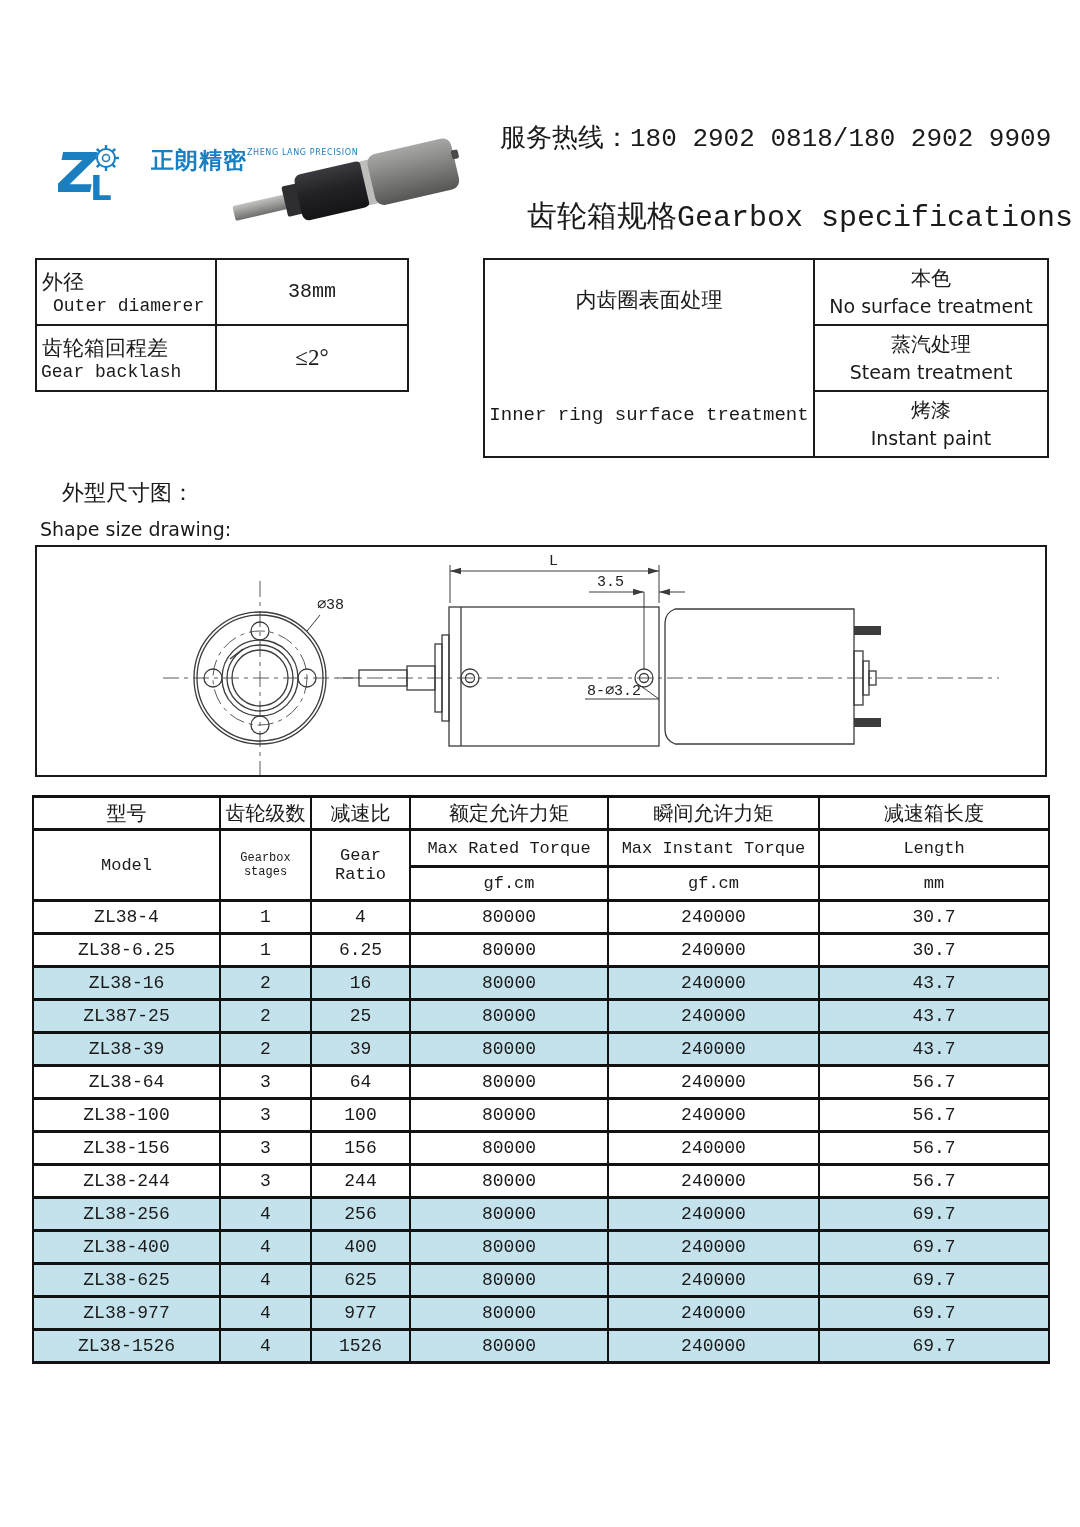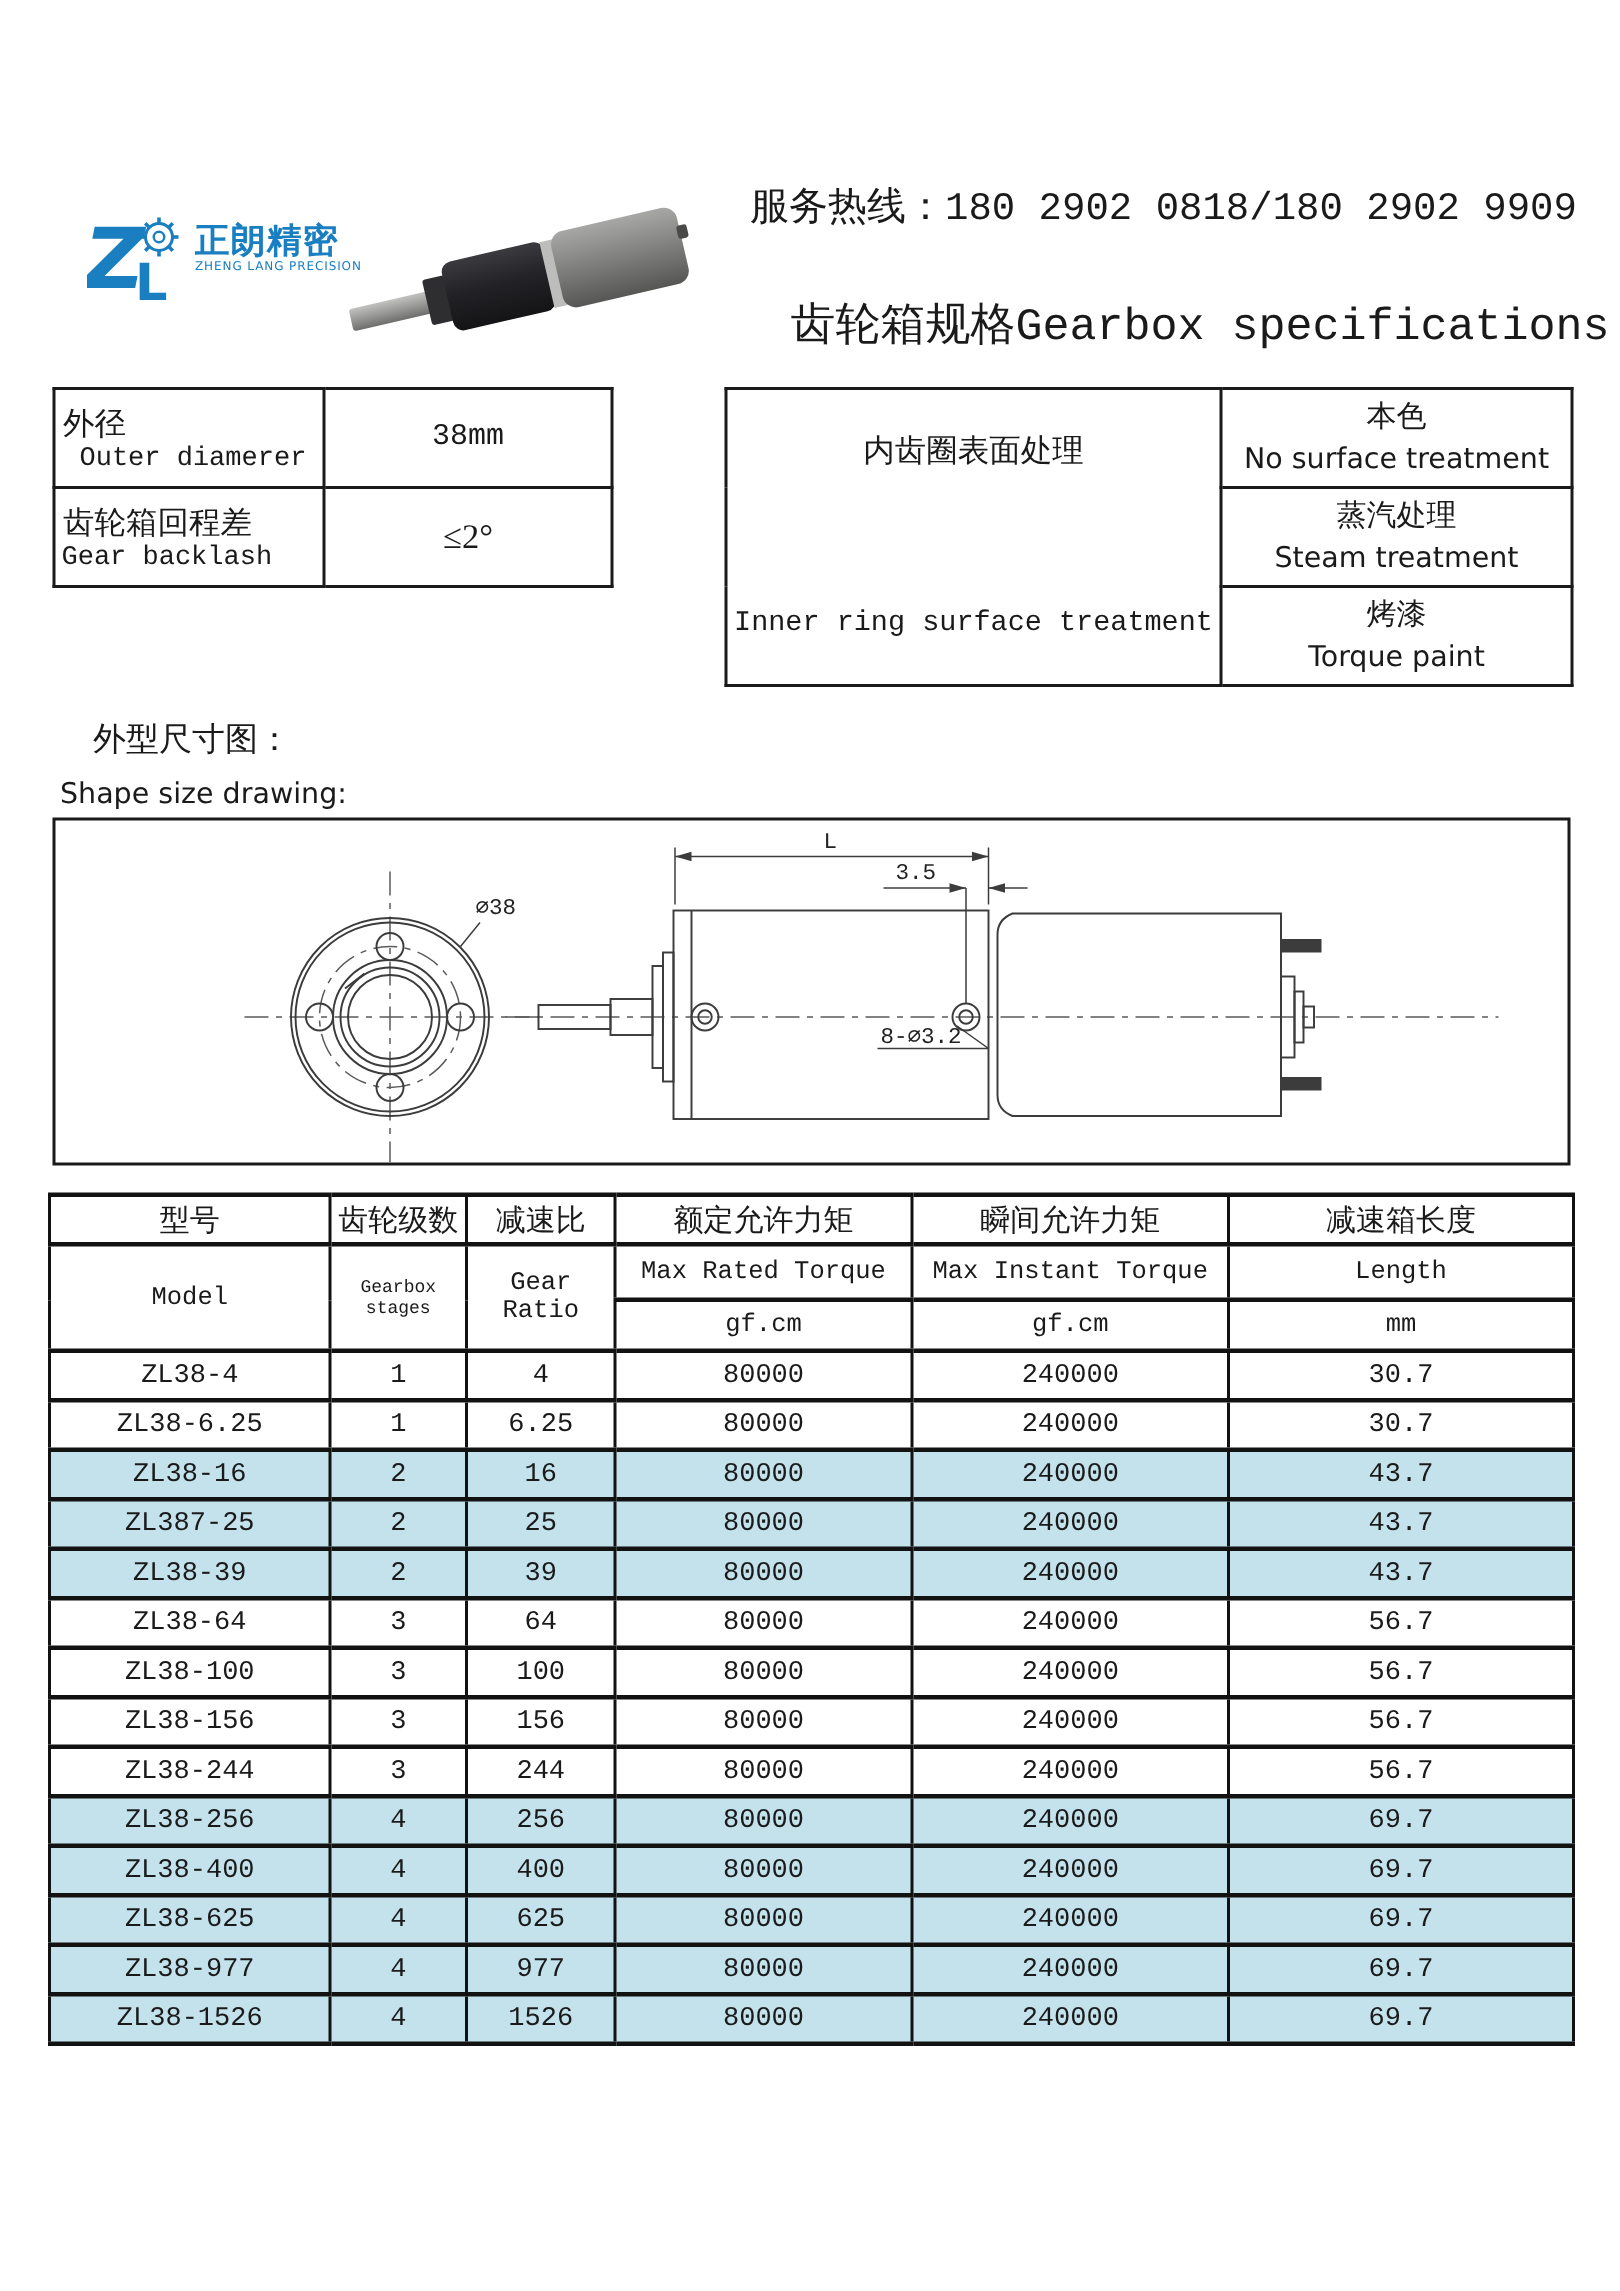"正朗精密" .logo-texts { flex-direction: column -> row; margin-left: none -> 21px }
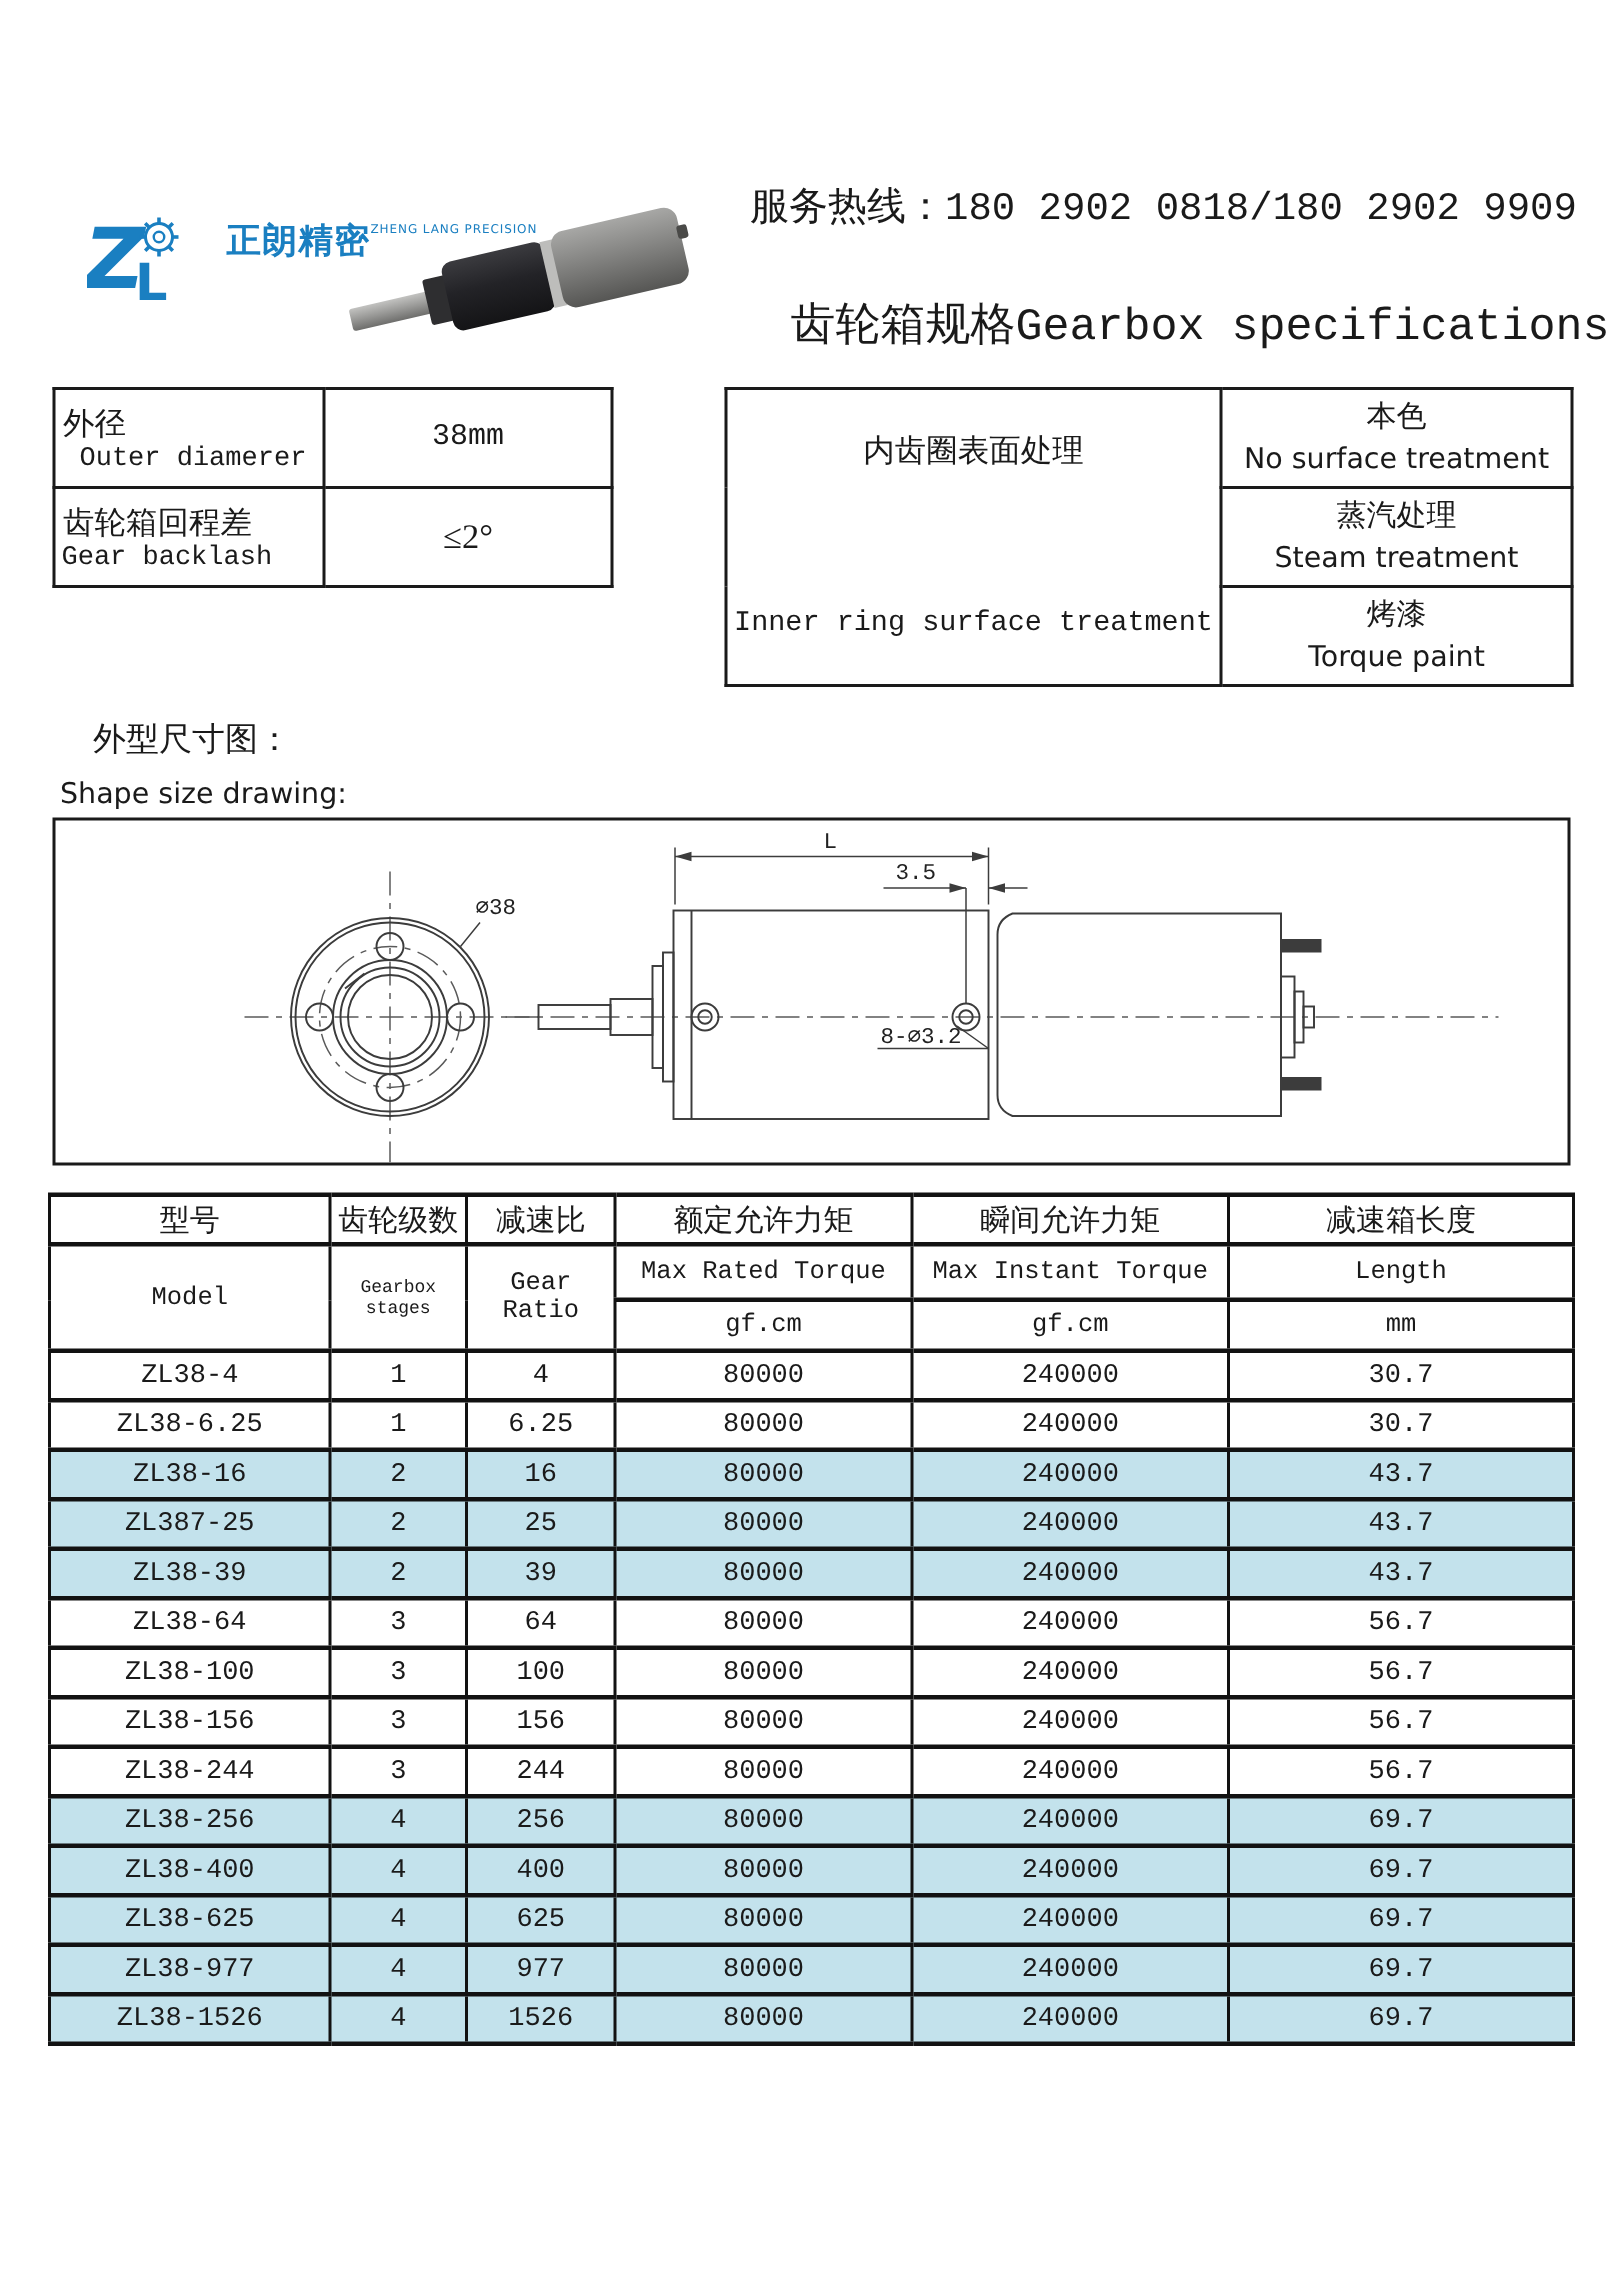"Torque paint" div.opt-en { text: Torque -> Instant }
